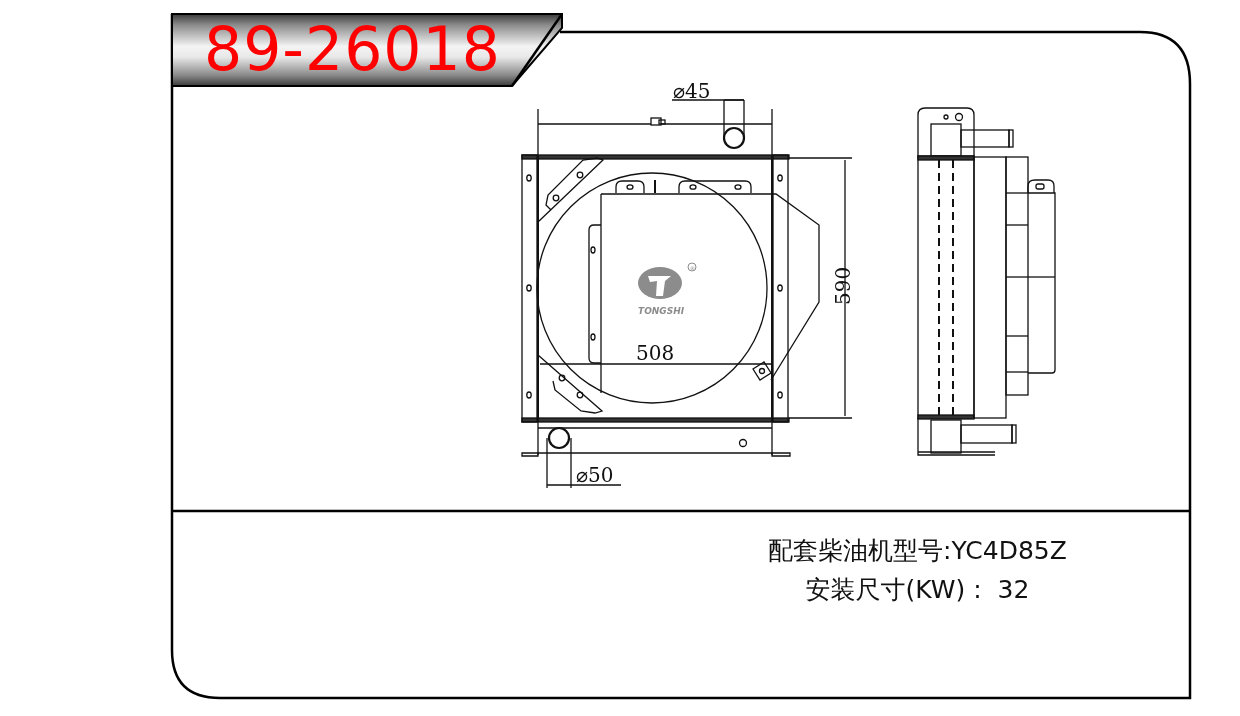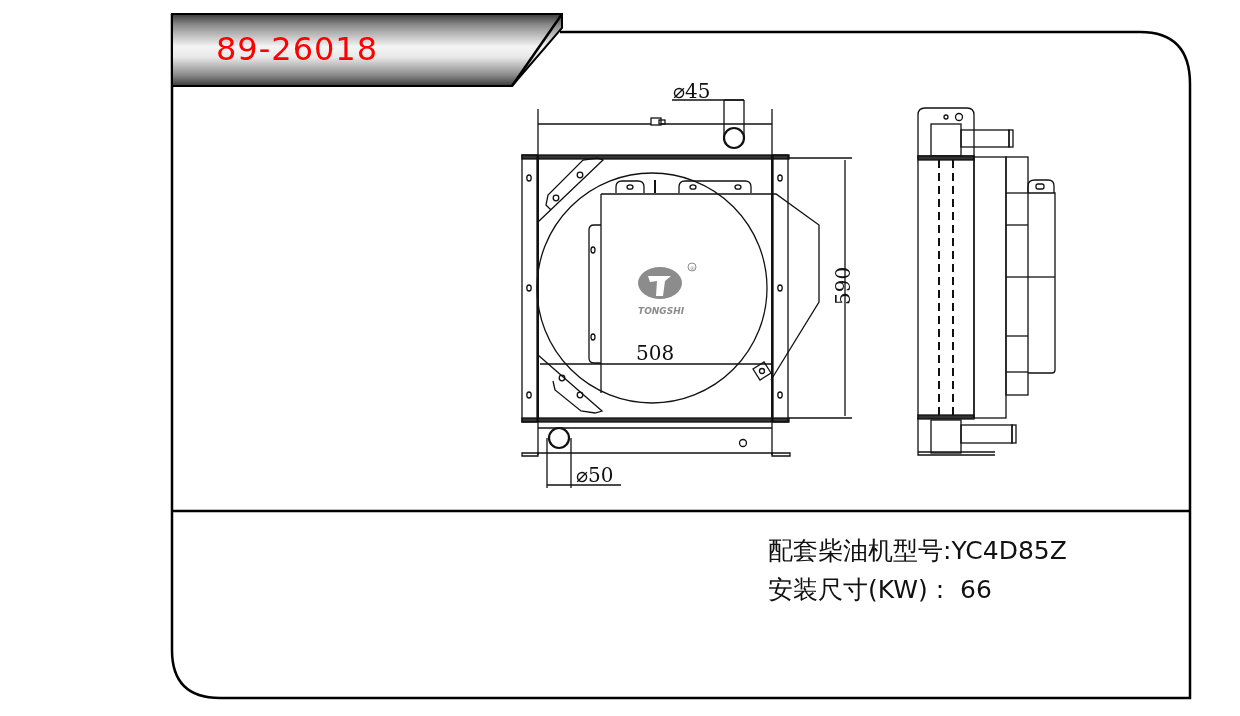"89-26018" .title-text { font-size: 32px -> 60px; left: 216px -> 204px }
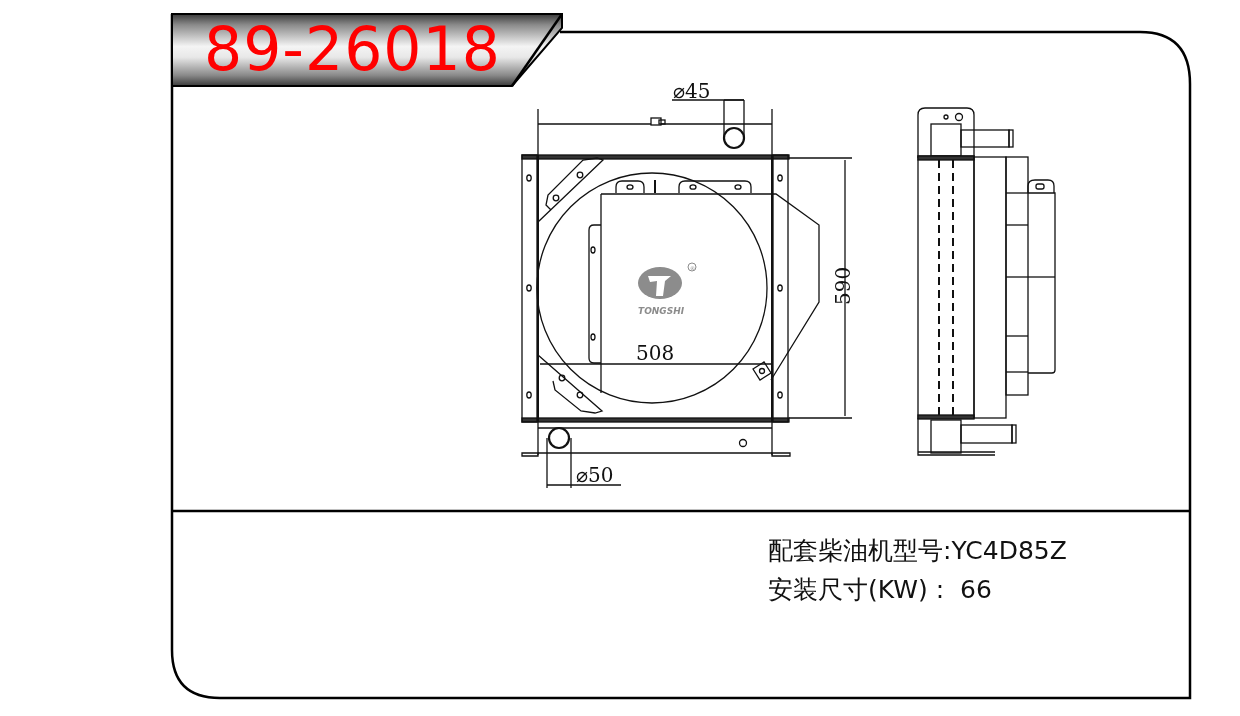"配套柴油机型号:YC4D85Z" .spec-right .row { text-align: none -> center }
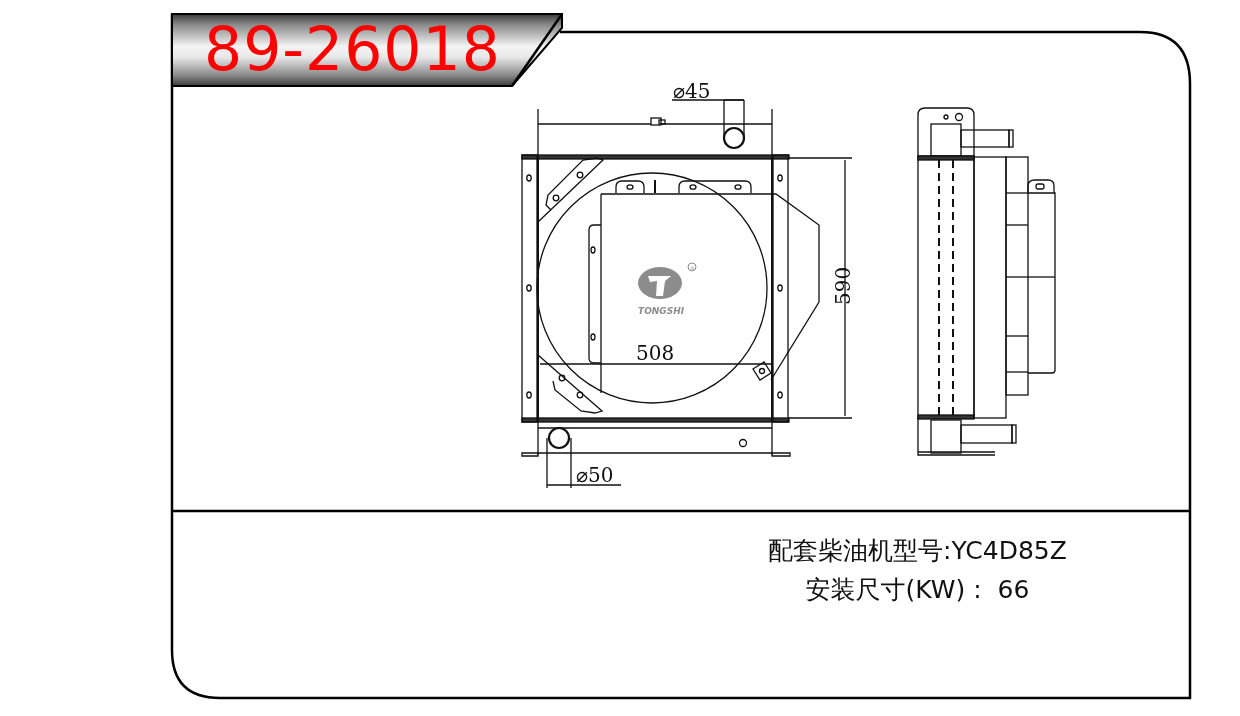"66" span { text: 66 -> 32 }
